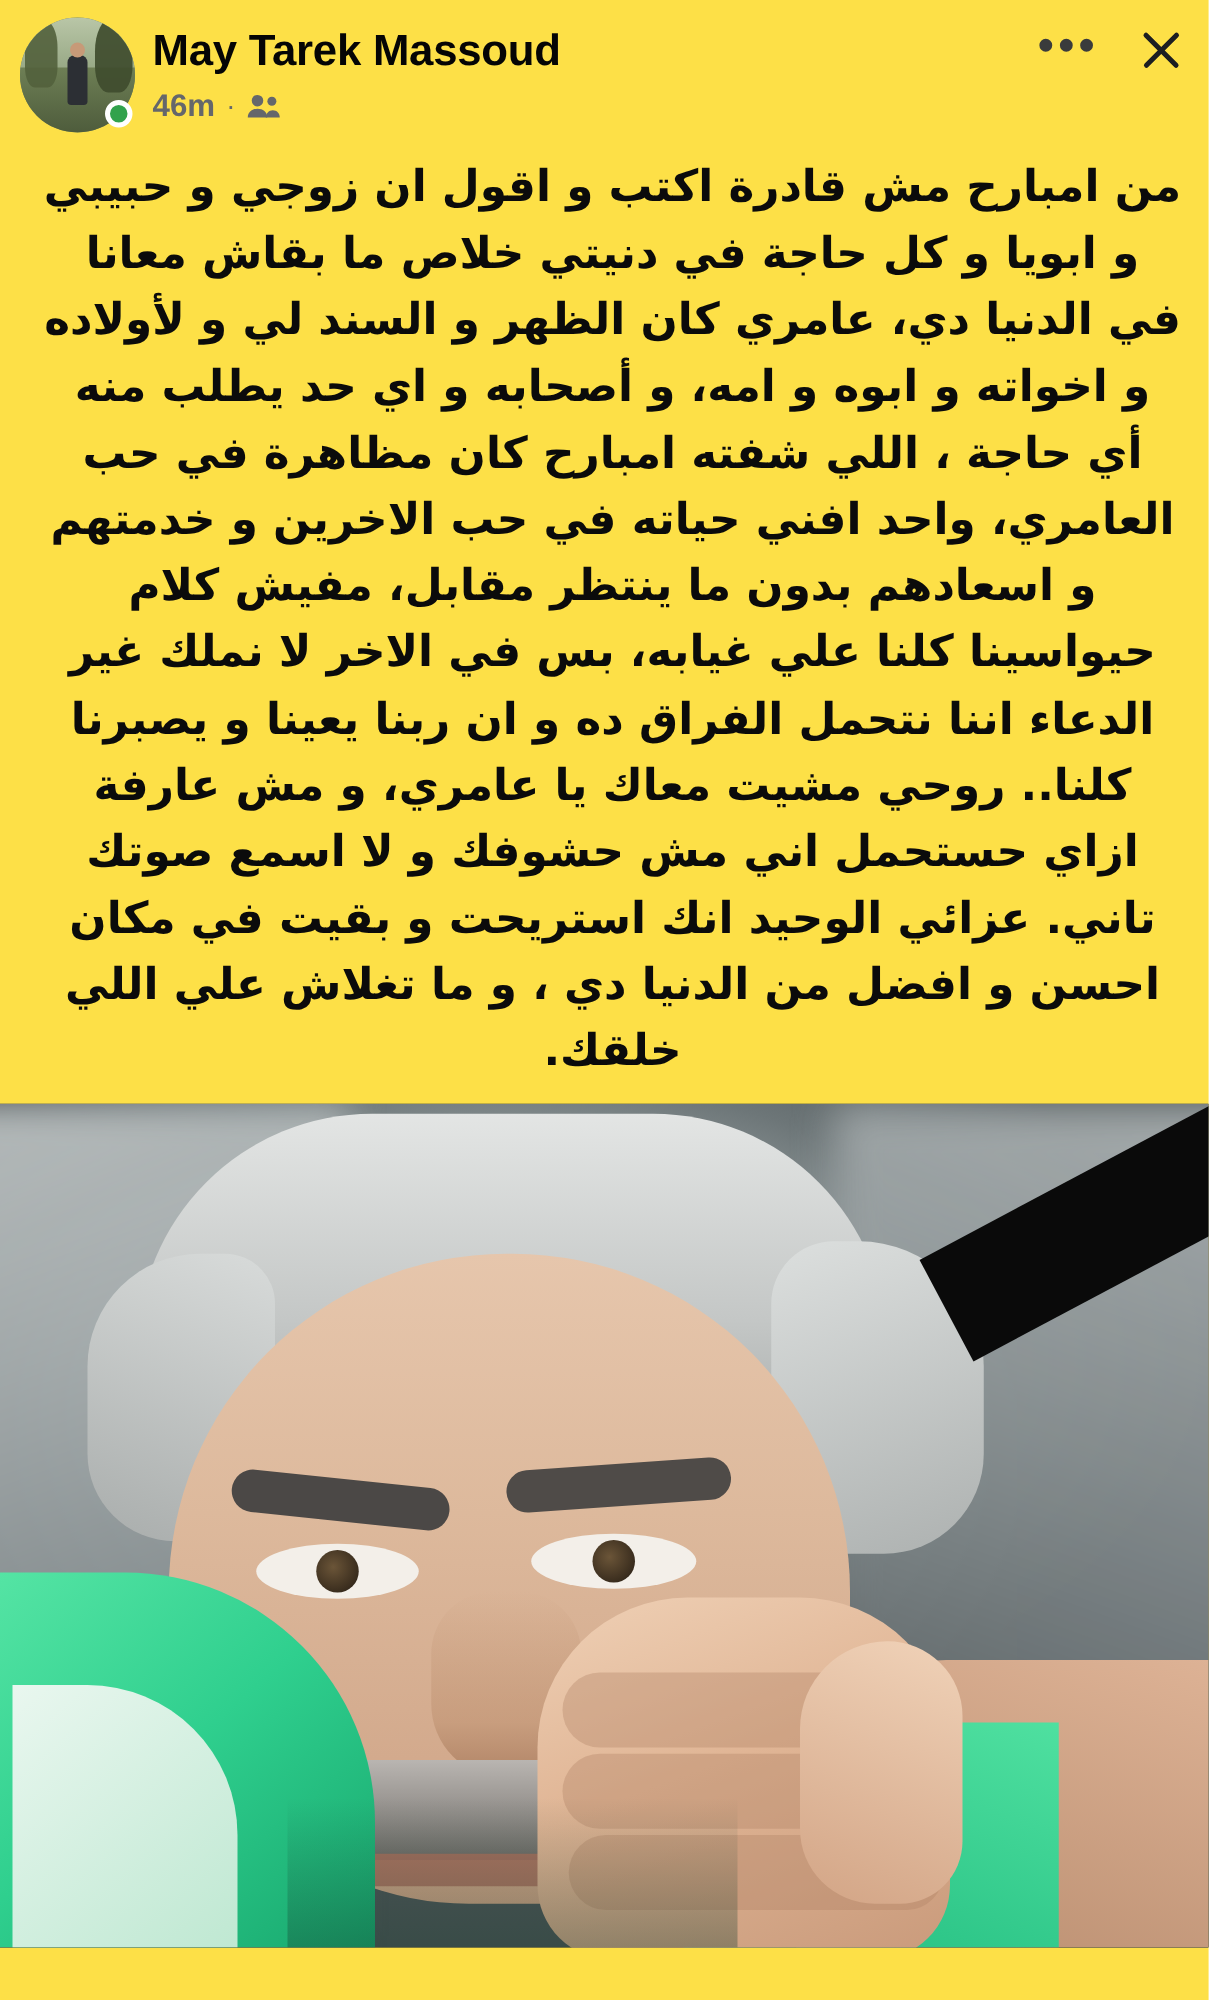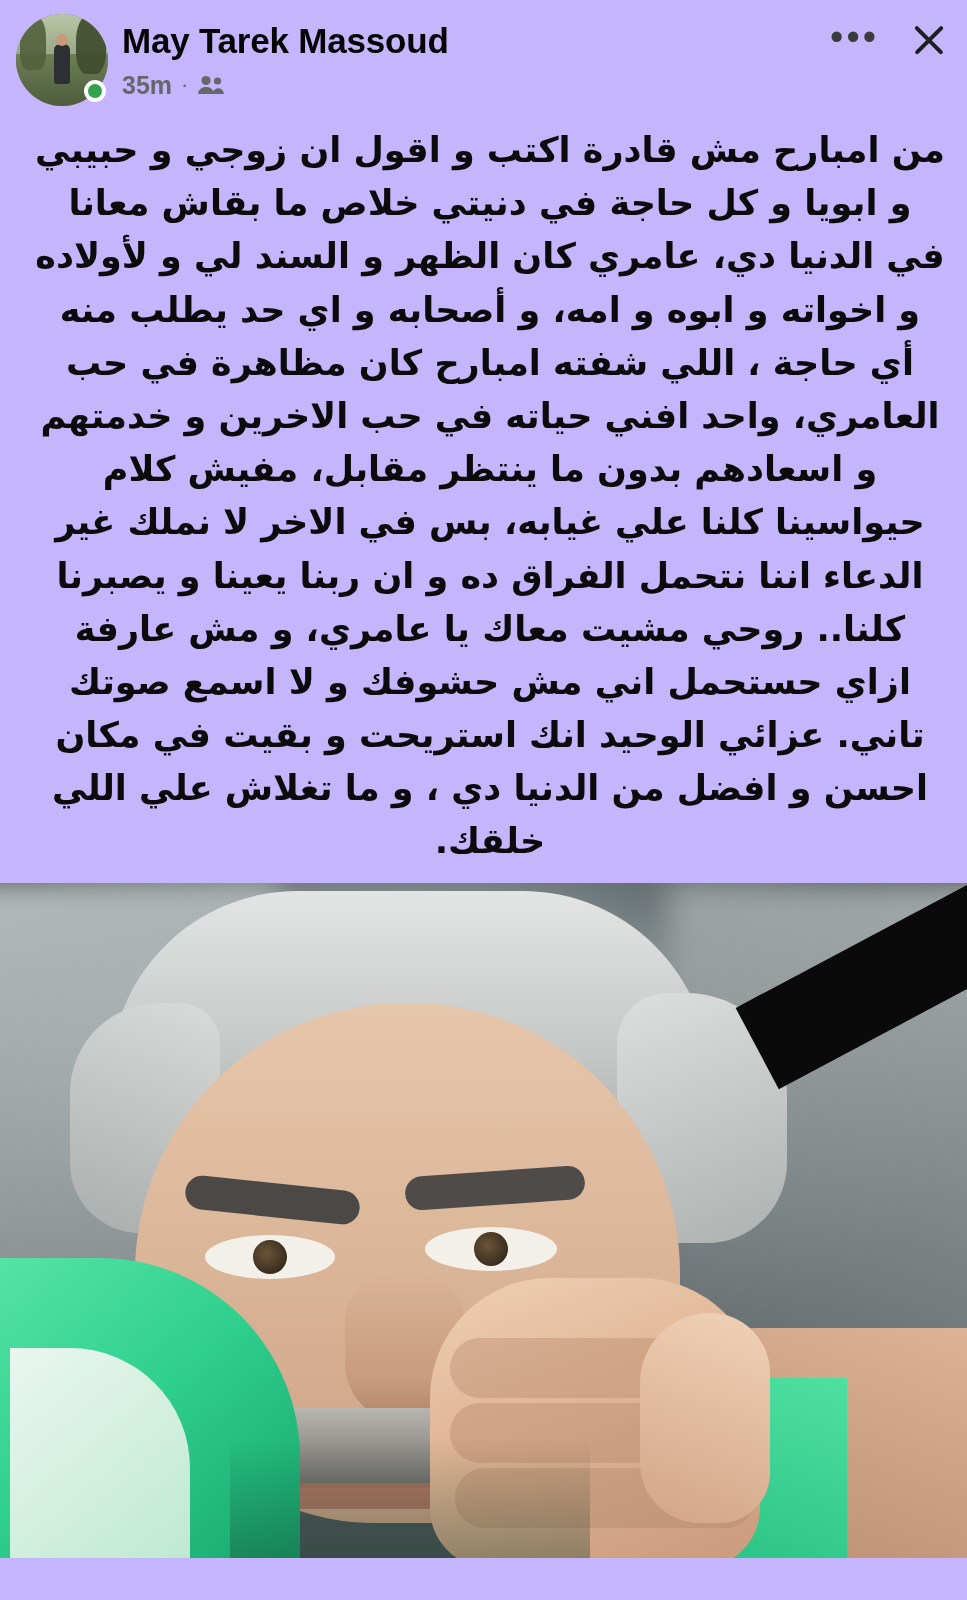"May Tarek Massoud" .screen { background: #c4b5fd -> #fde047 }
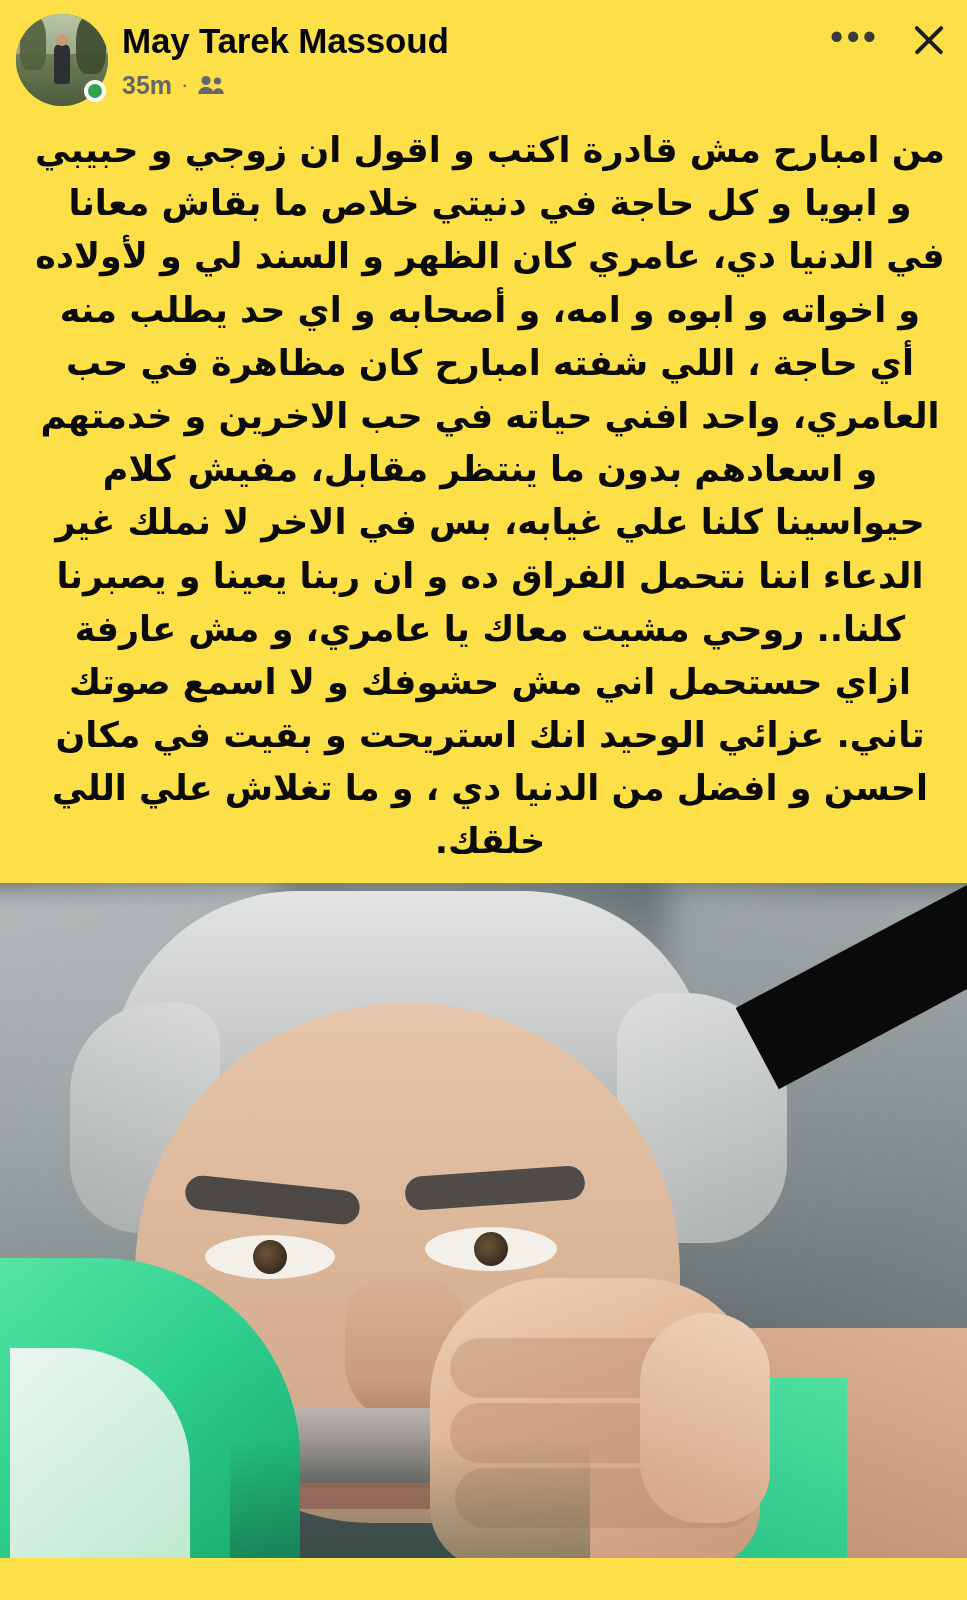"35m" span.meta-time { text: 35m -> 46m }
